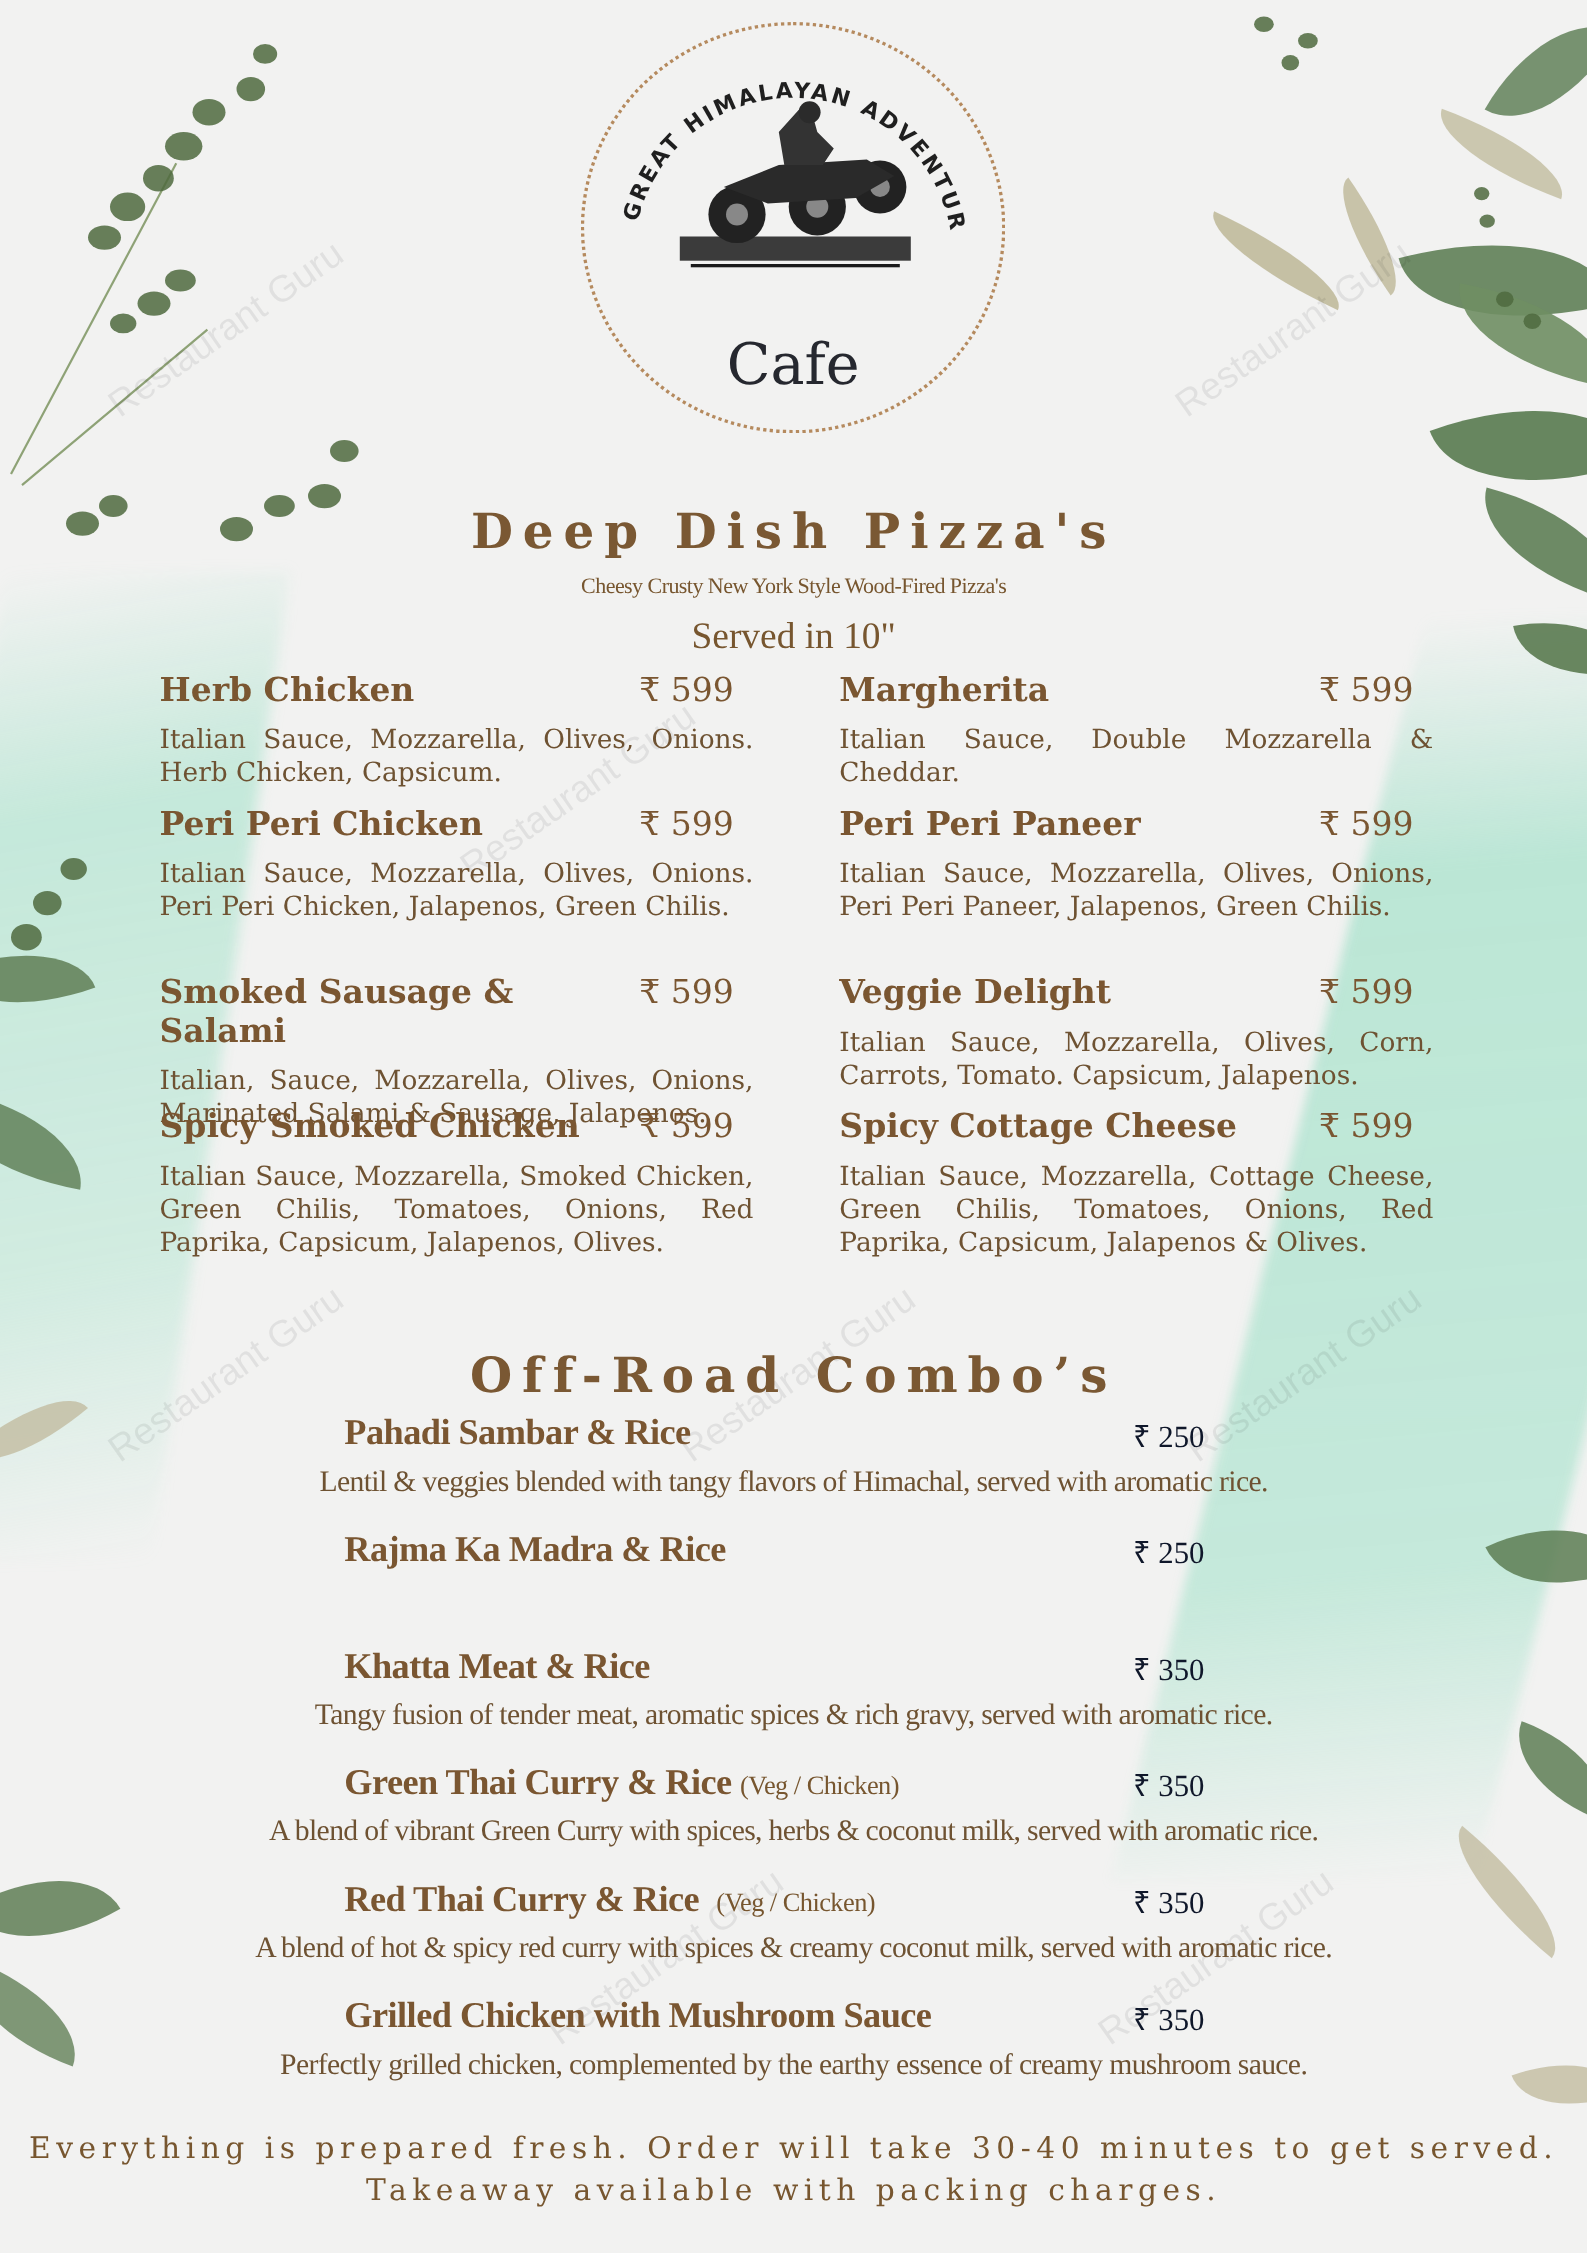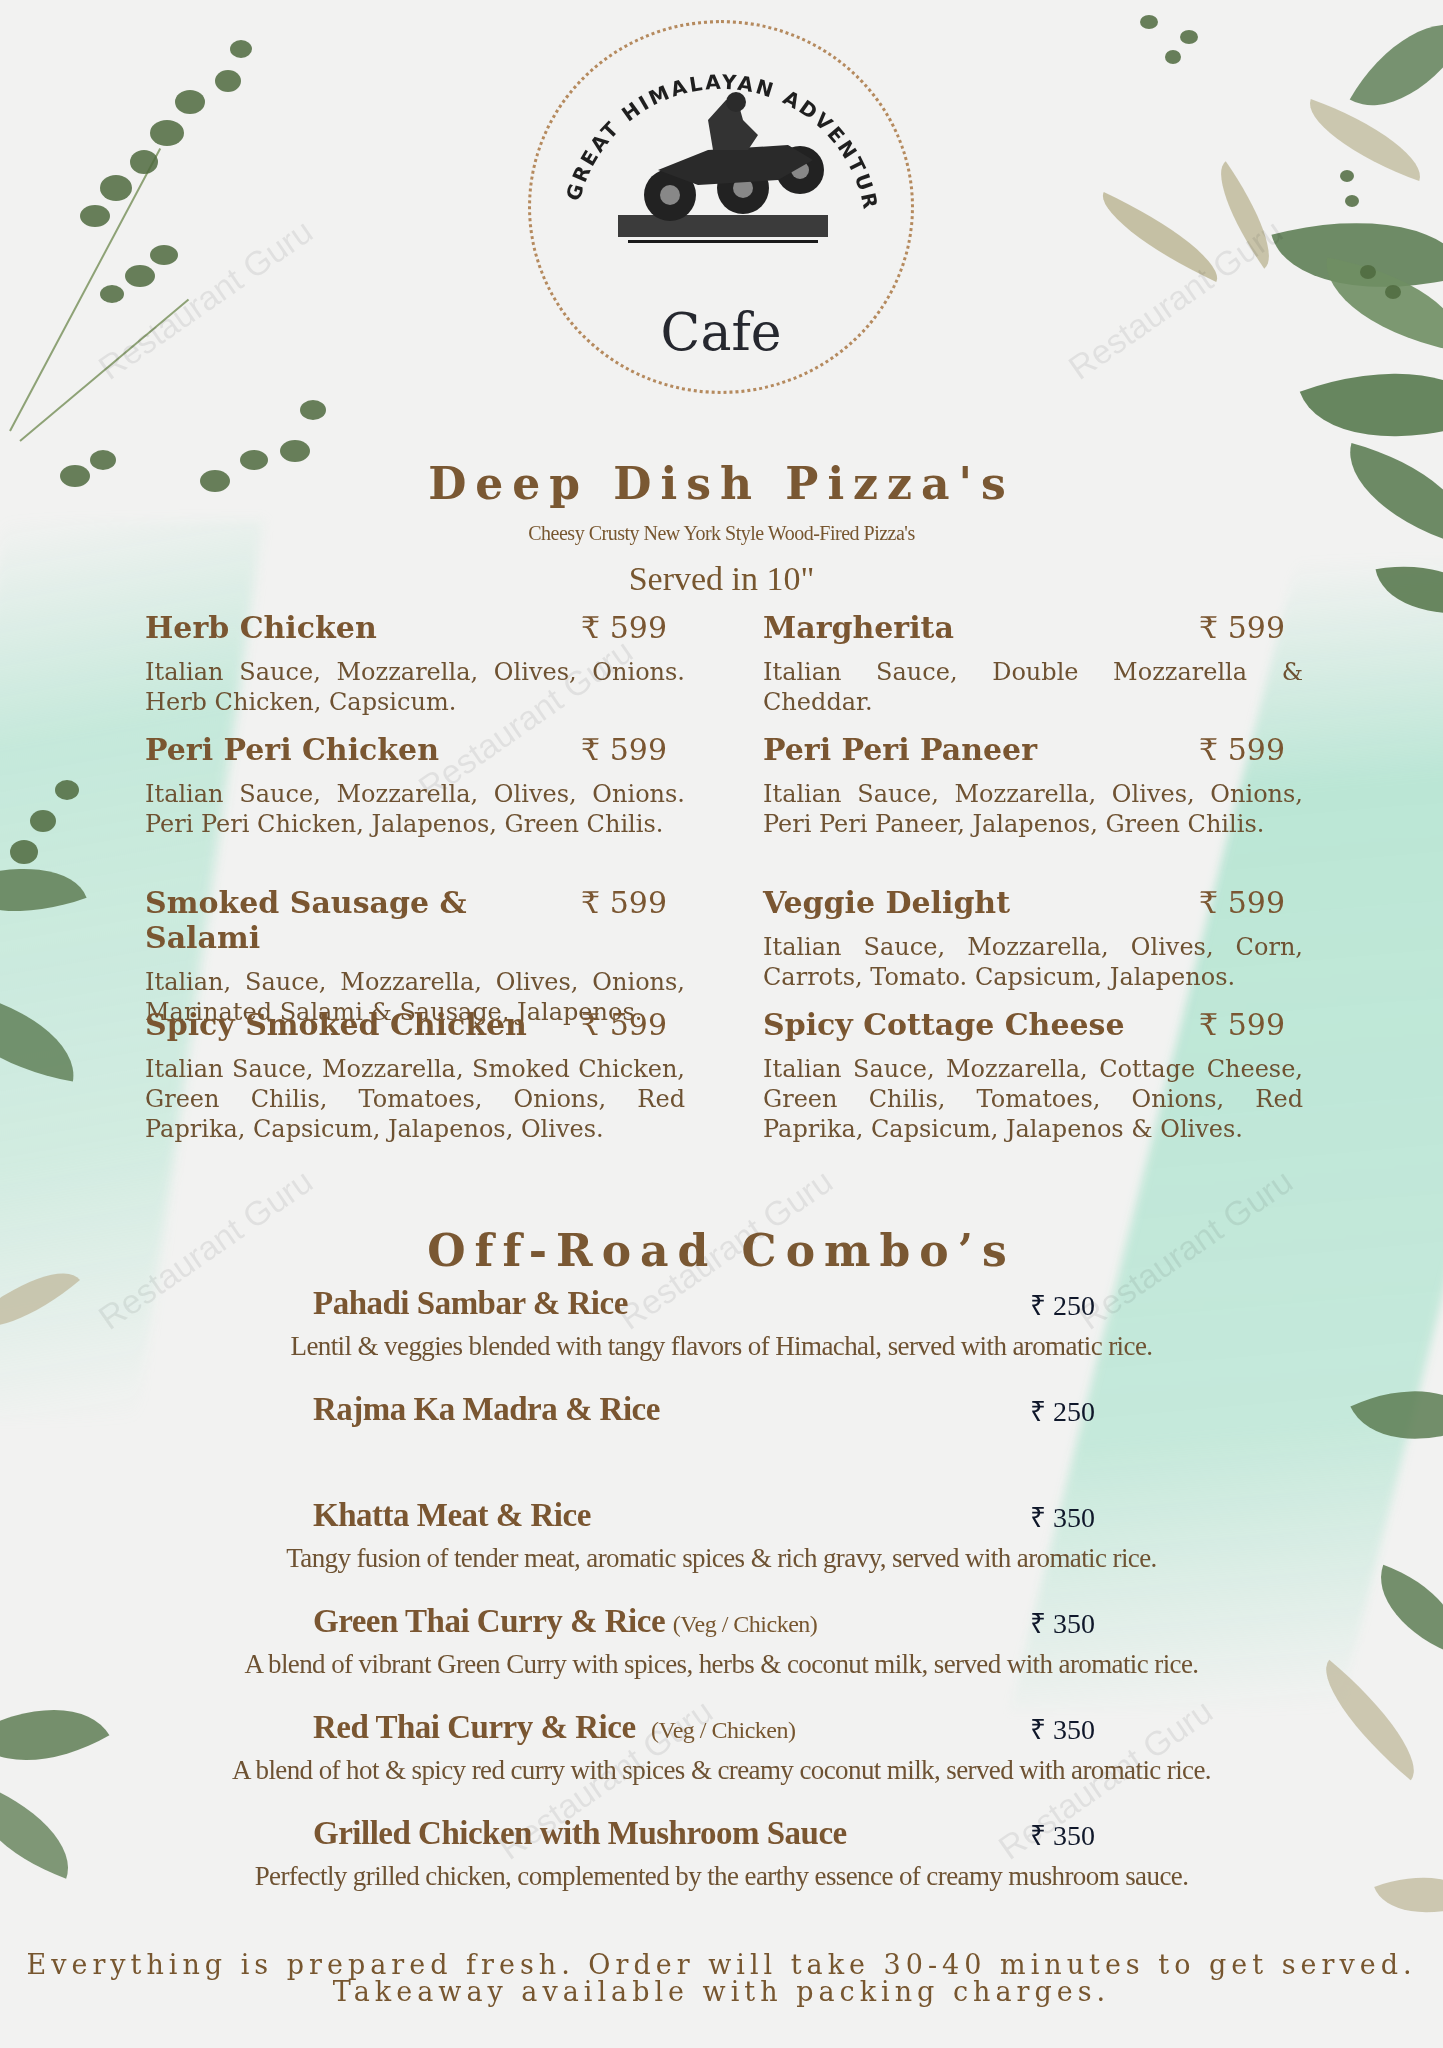"Everything is prepared fresh. Order" div.footer { margin-top: 11px -> none }
